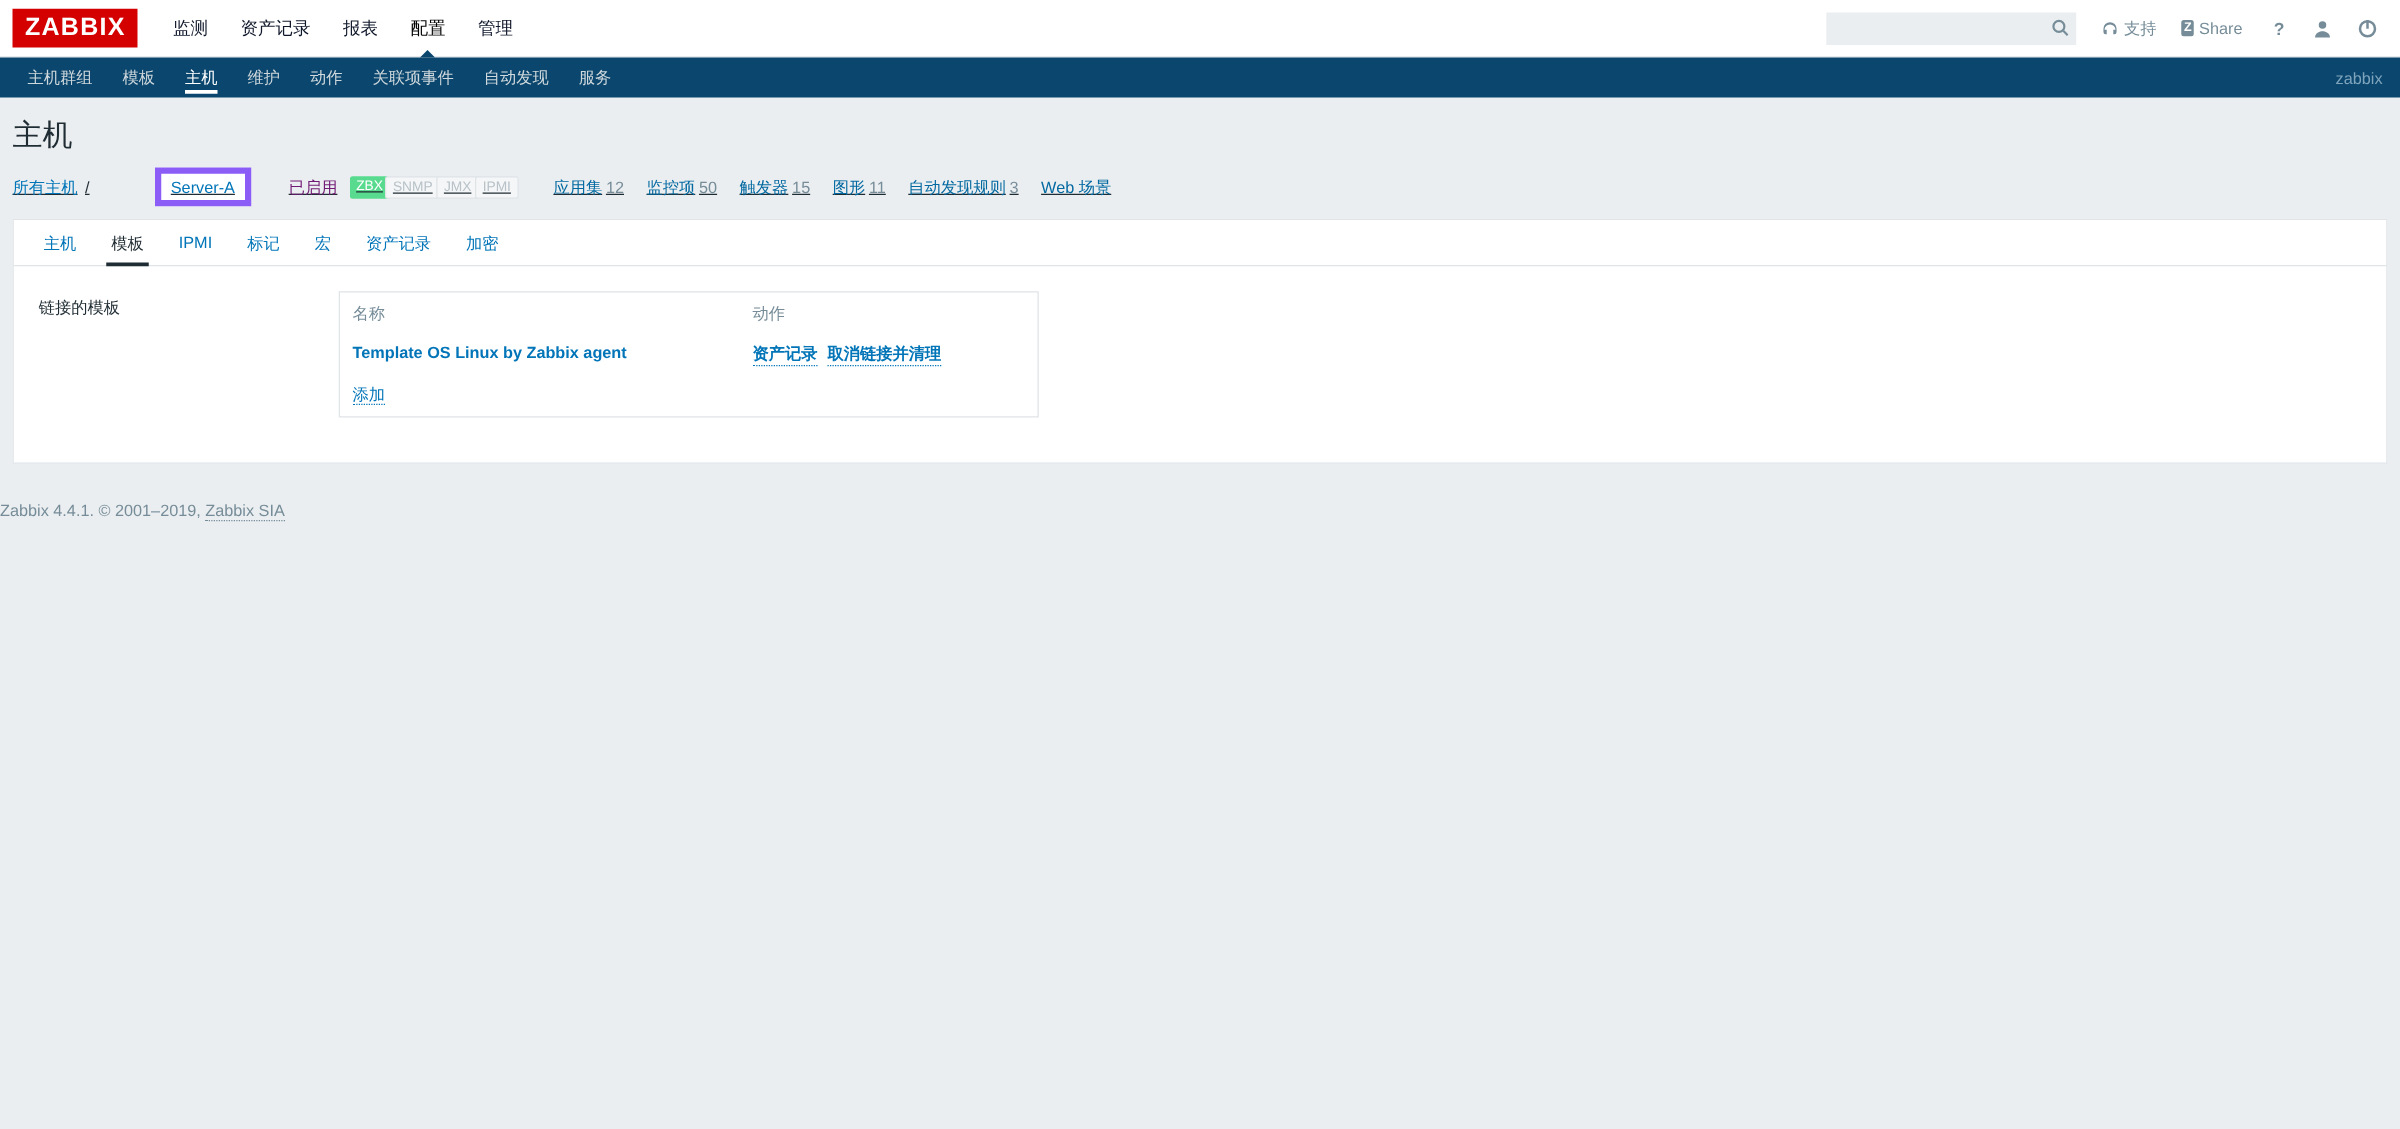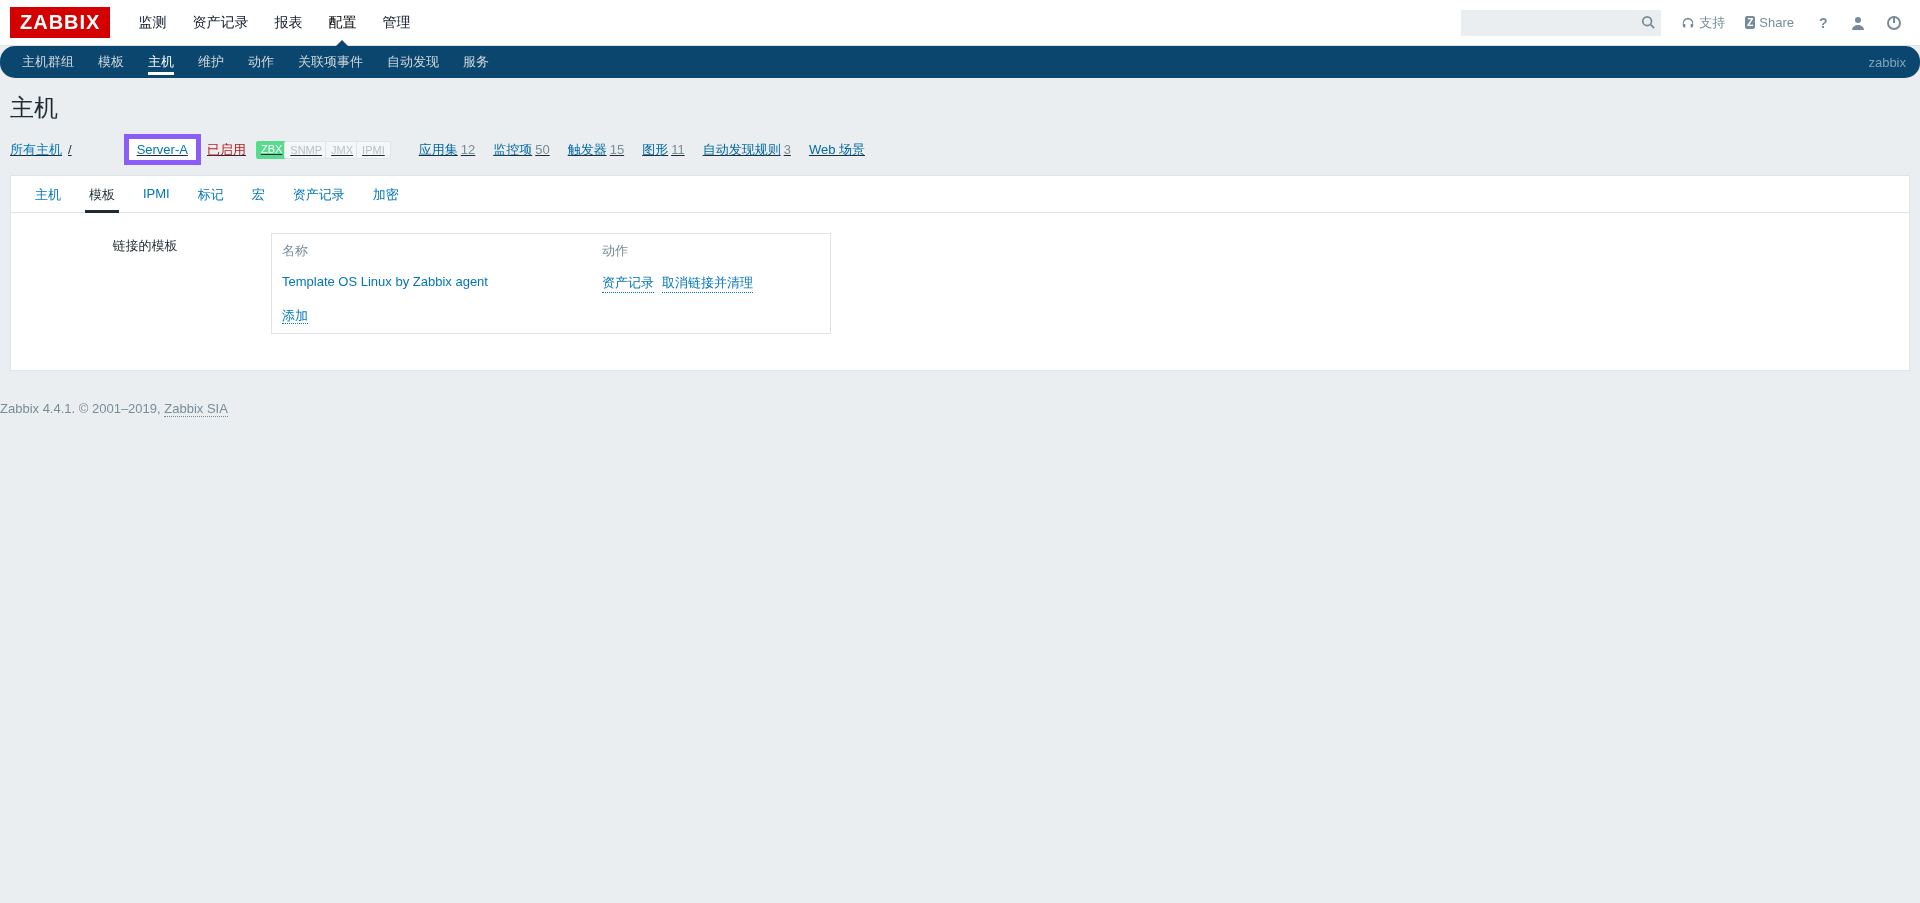"主机群组" .sub-nav { border-radius: 15px -> none }
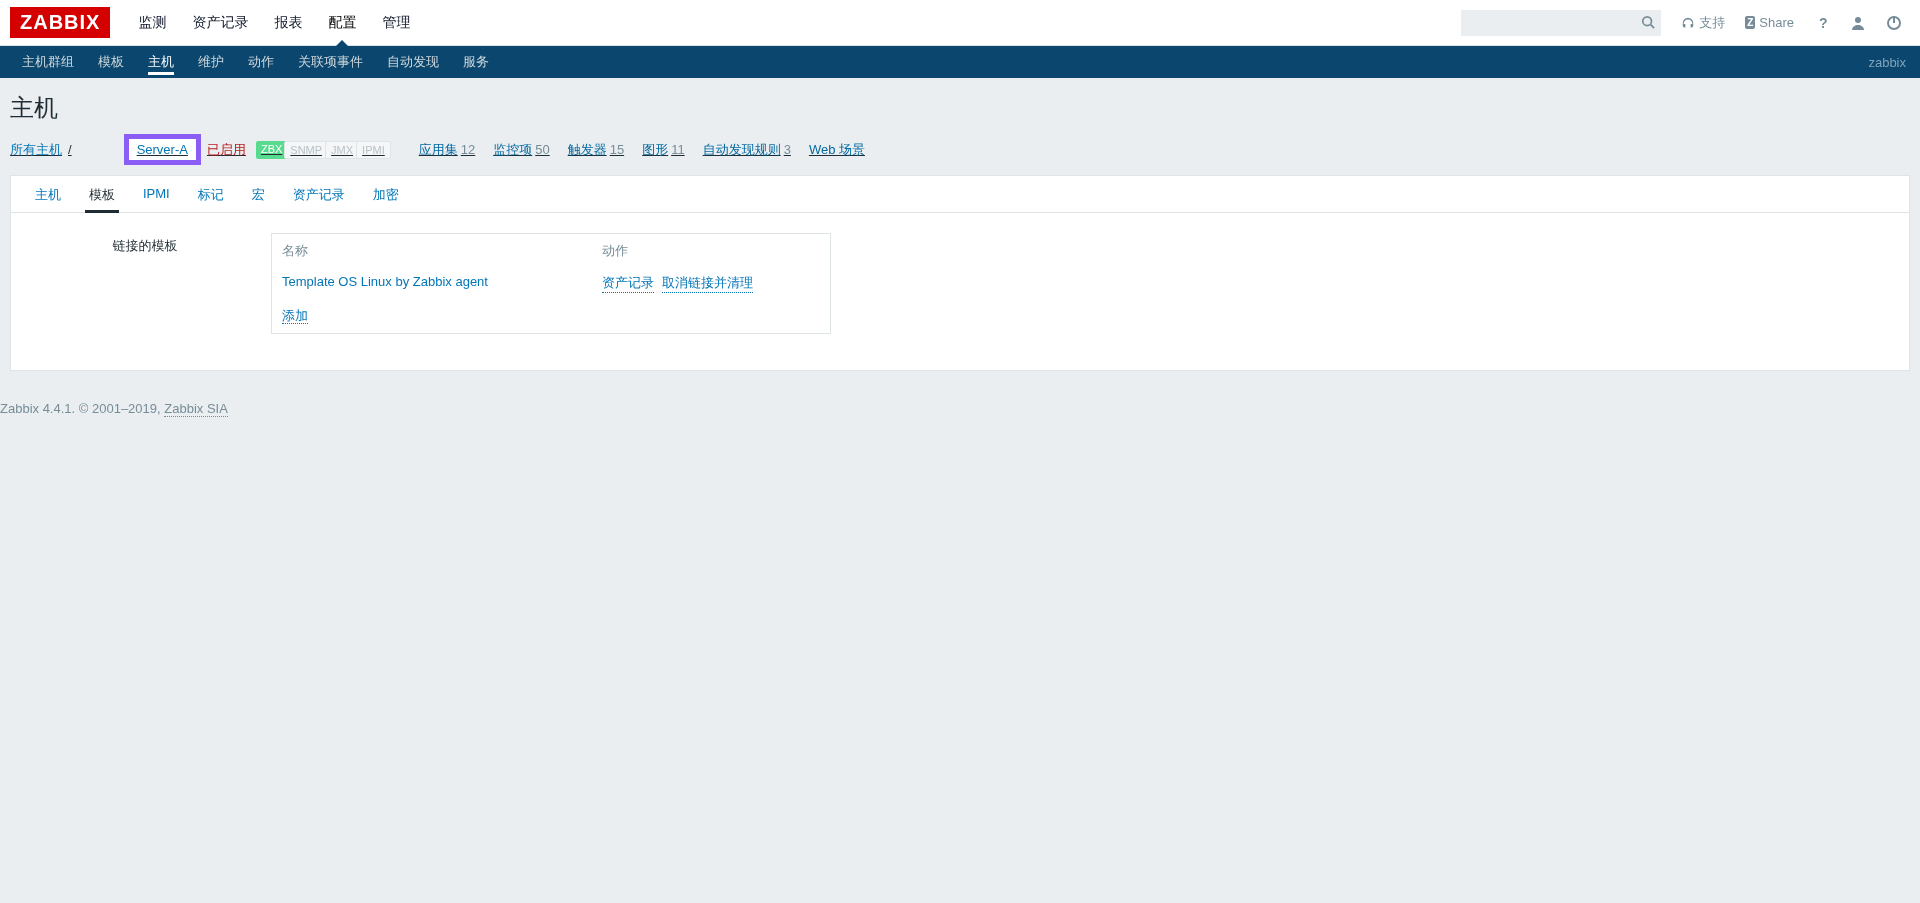"已启用" .status-enabled { color: #b91c1c -> #701a75; margin-left: 2px -> 26px }
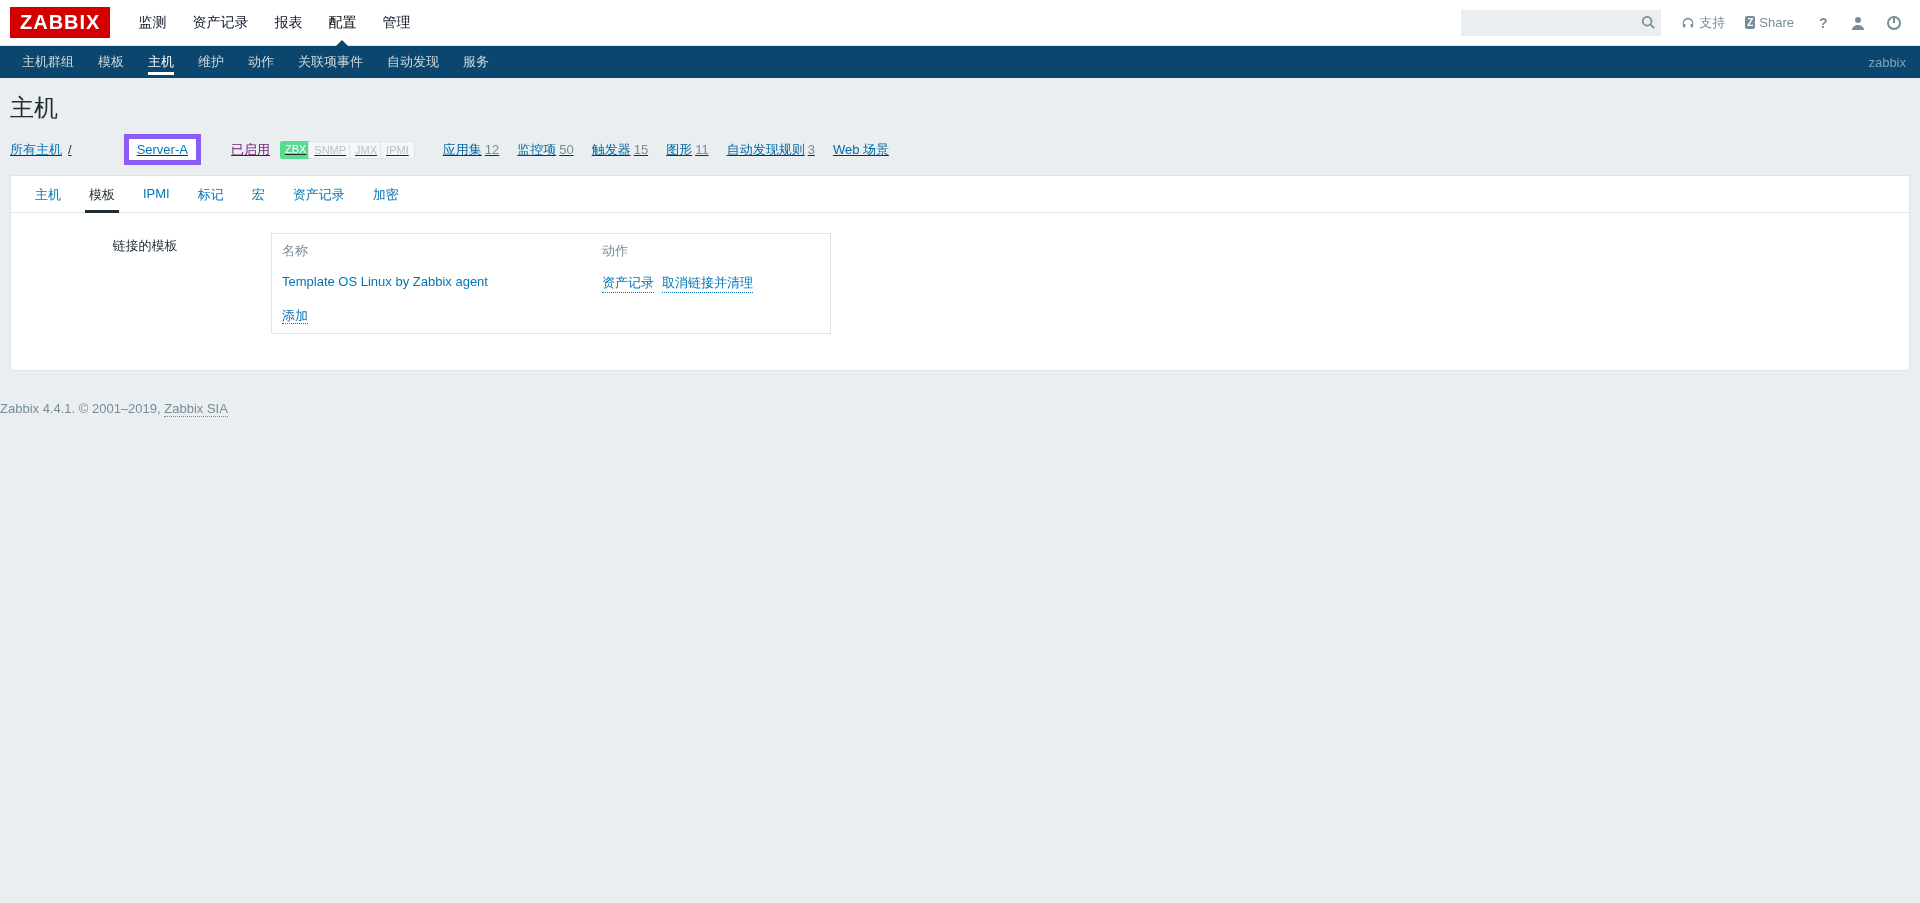"链接的模板" .form-label { text-align: center -> left }
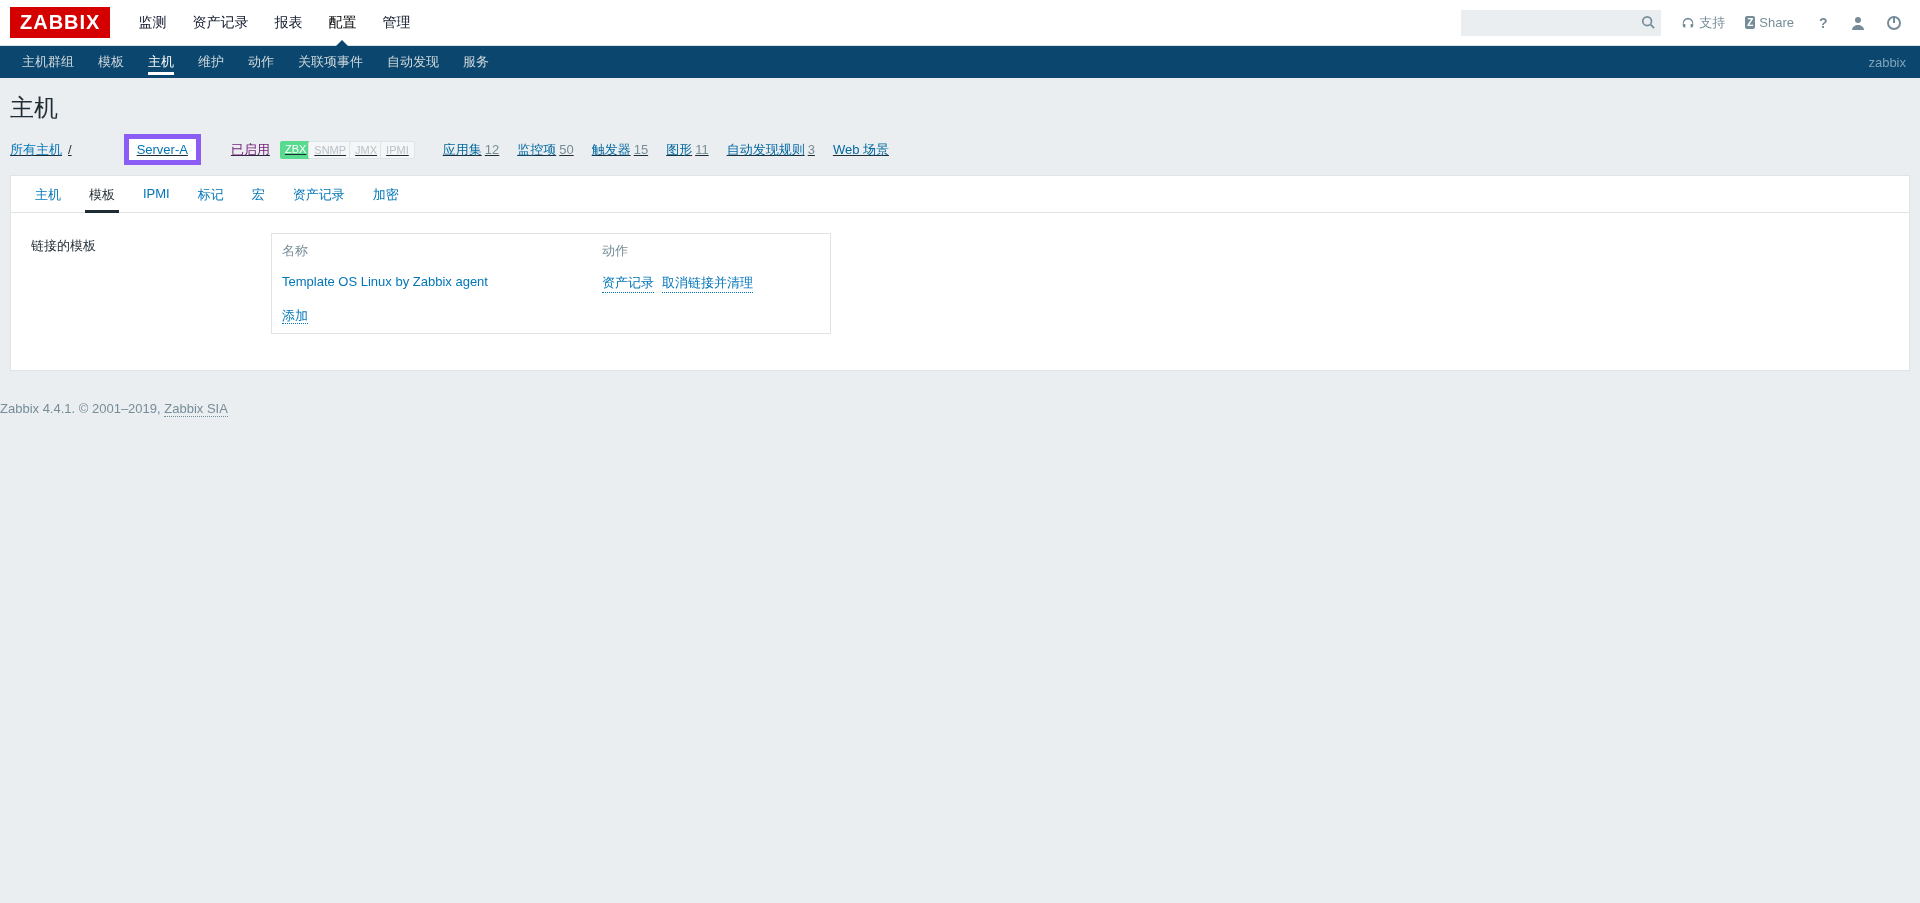"Template OS Linux by Zabbix" .template-row > div { font-weight: none -> bold }
